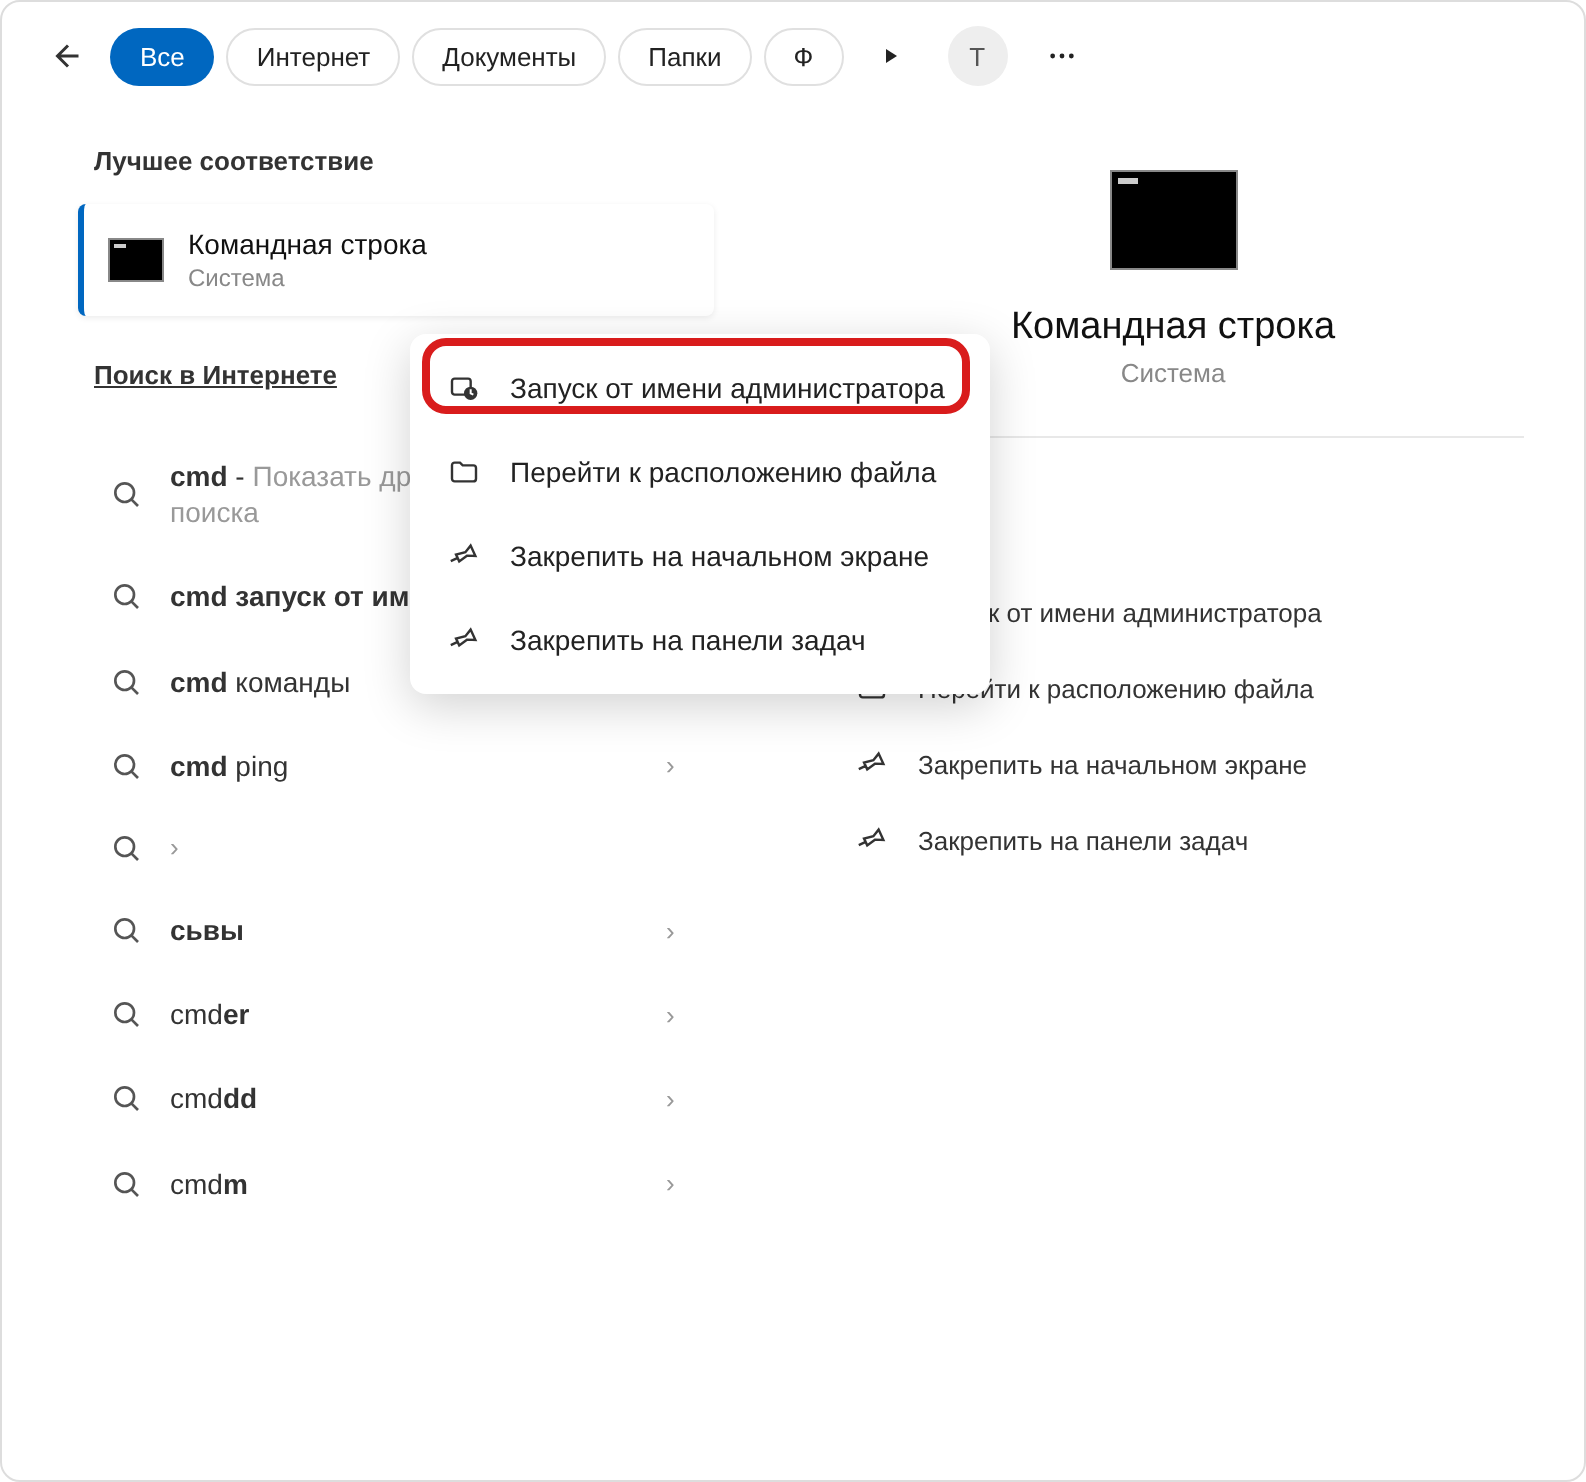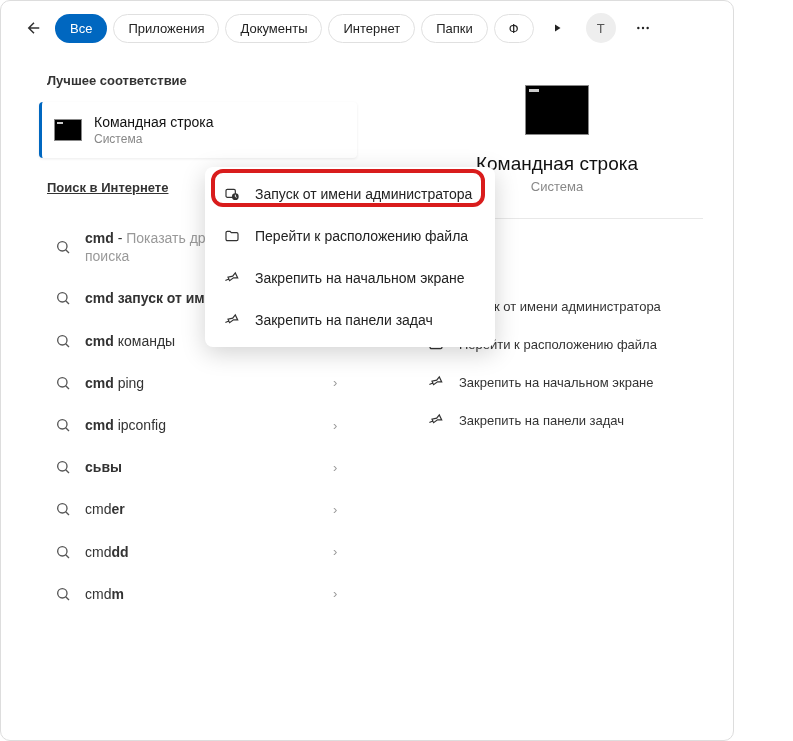"Все" .window { width: 734px -> 793px }
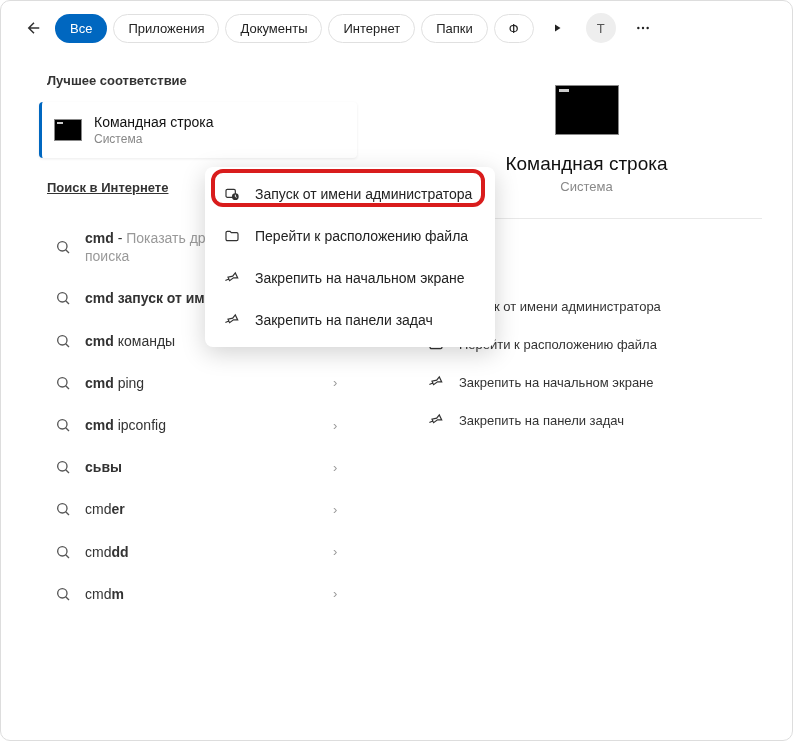"Приложения" div.pill { html: <div>Приложения</div> -> none }
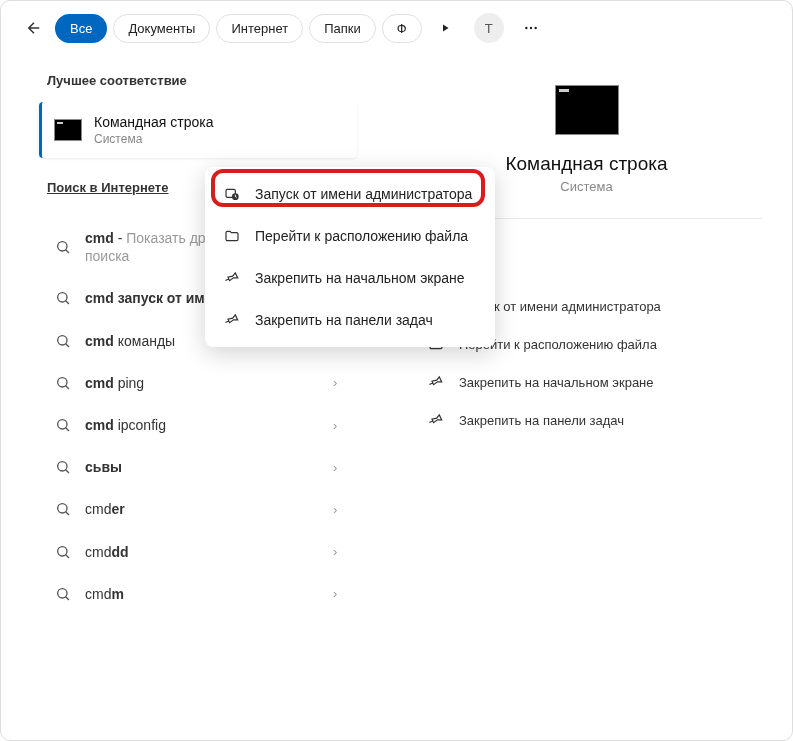"Документы" div.pill { order: before "Интернет" -> after "Интернет" }
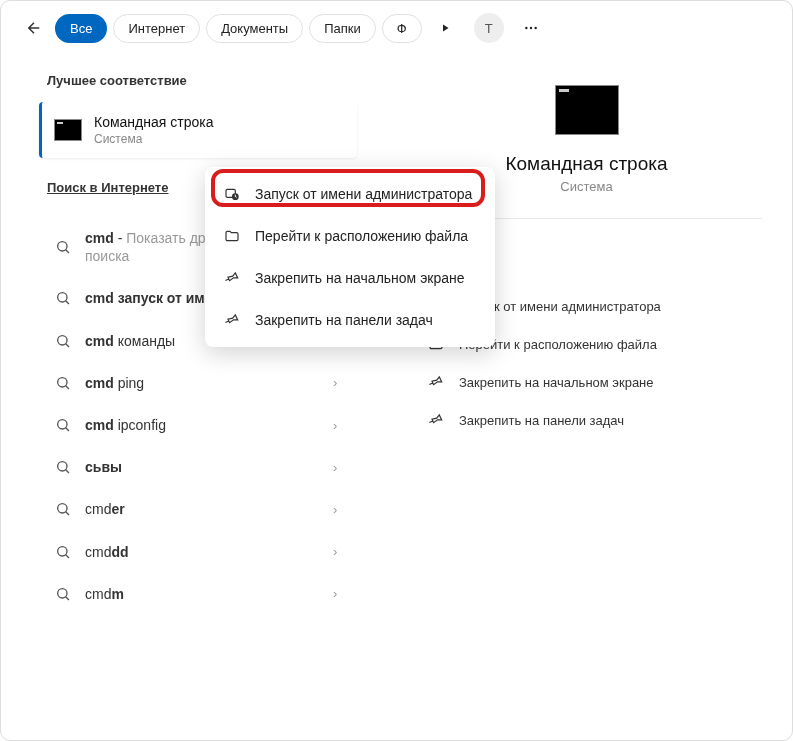"cmd ipconfig" span.search-text { html: <span><b>cmd</b> ipconfig</span> -> none }
